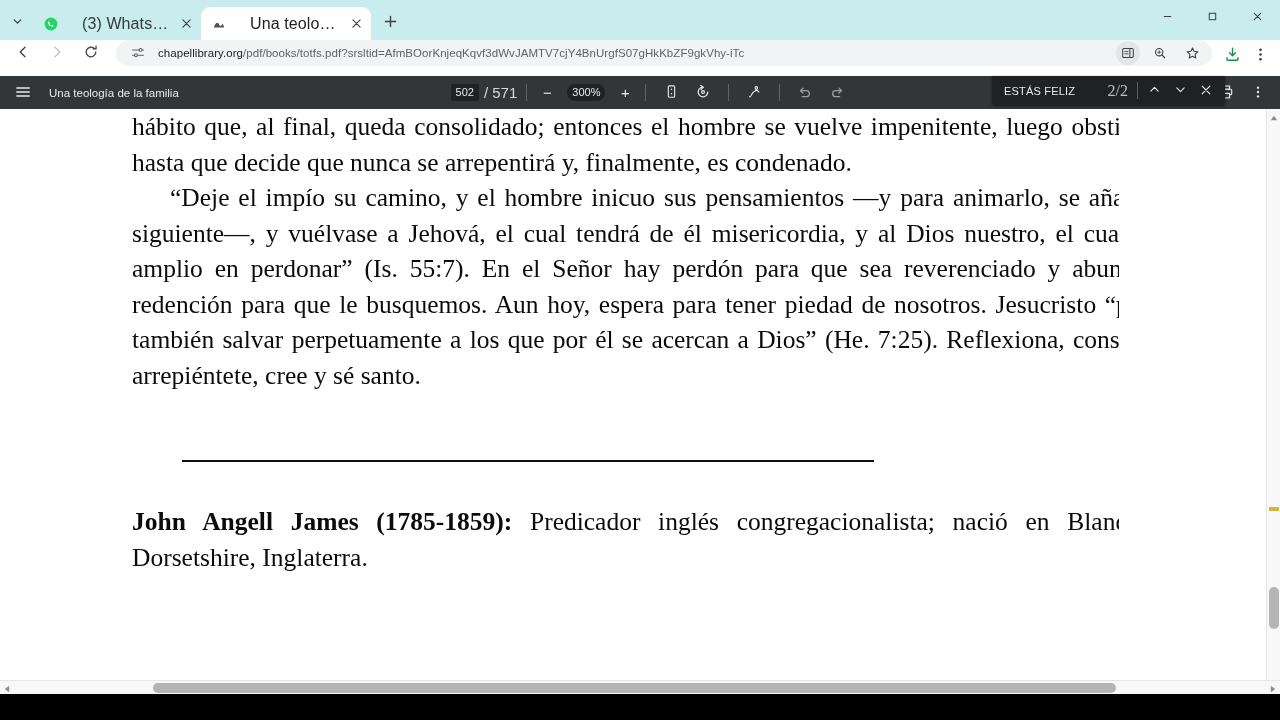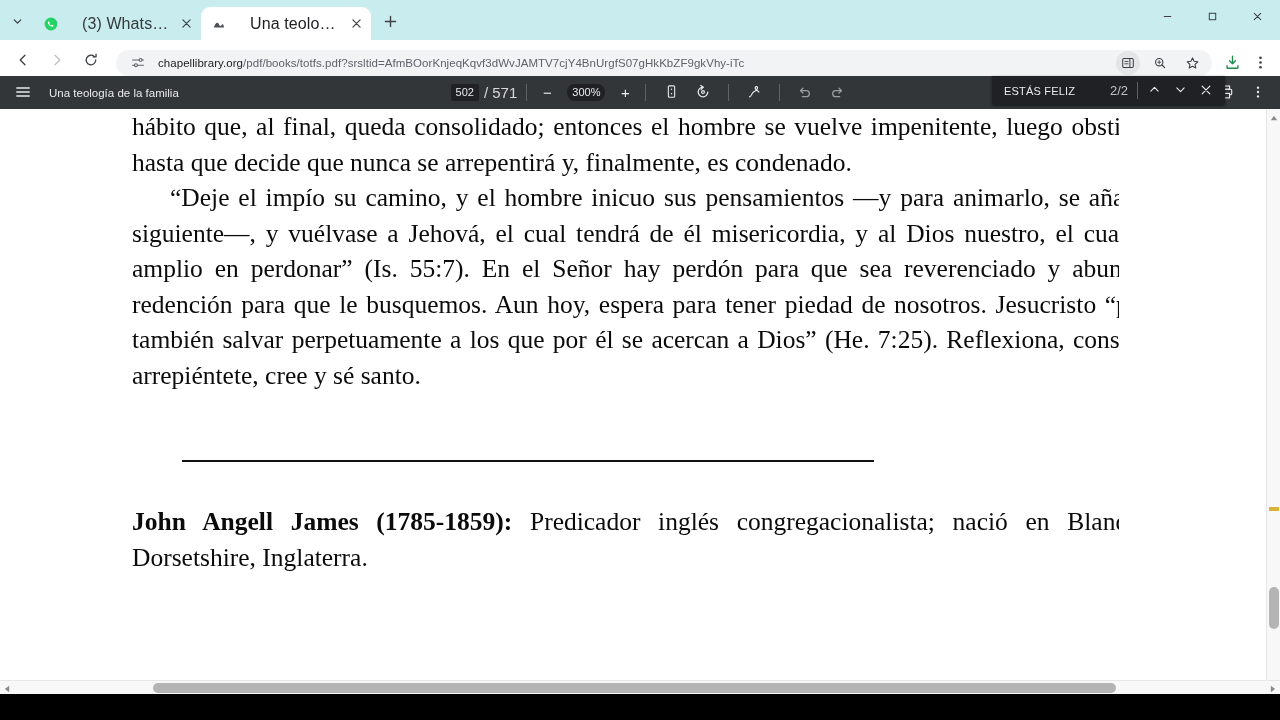"chapellibrary.org/pdf/books/totfs.pdf?sr" #toolbar { align-items: flex-end -> flex-start }
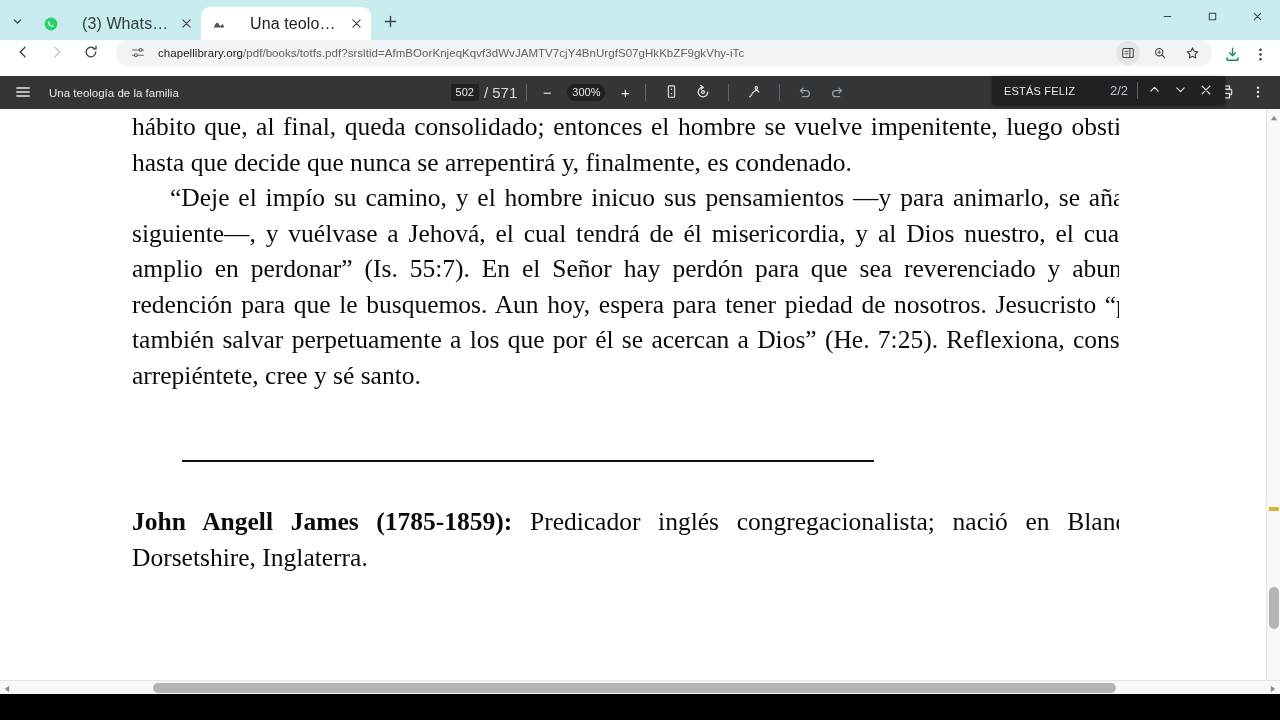"2/2" #find-count { font-family: none -> Liberation Serif, serif; font-size: 13px -> 16px }
